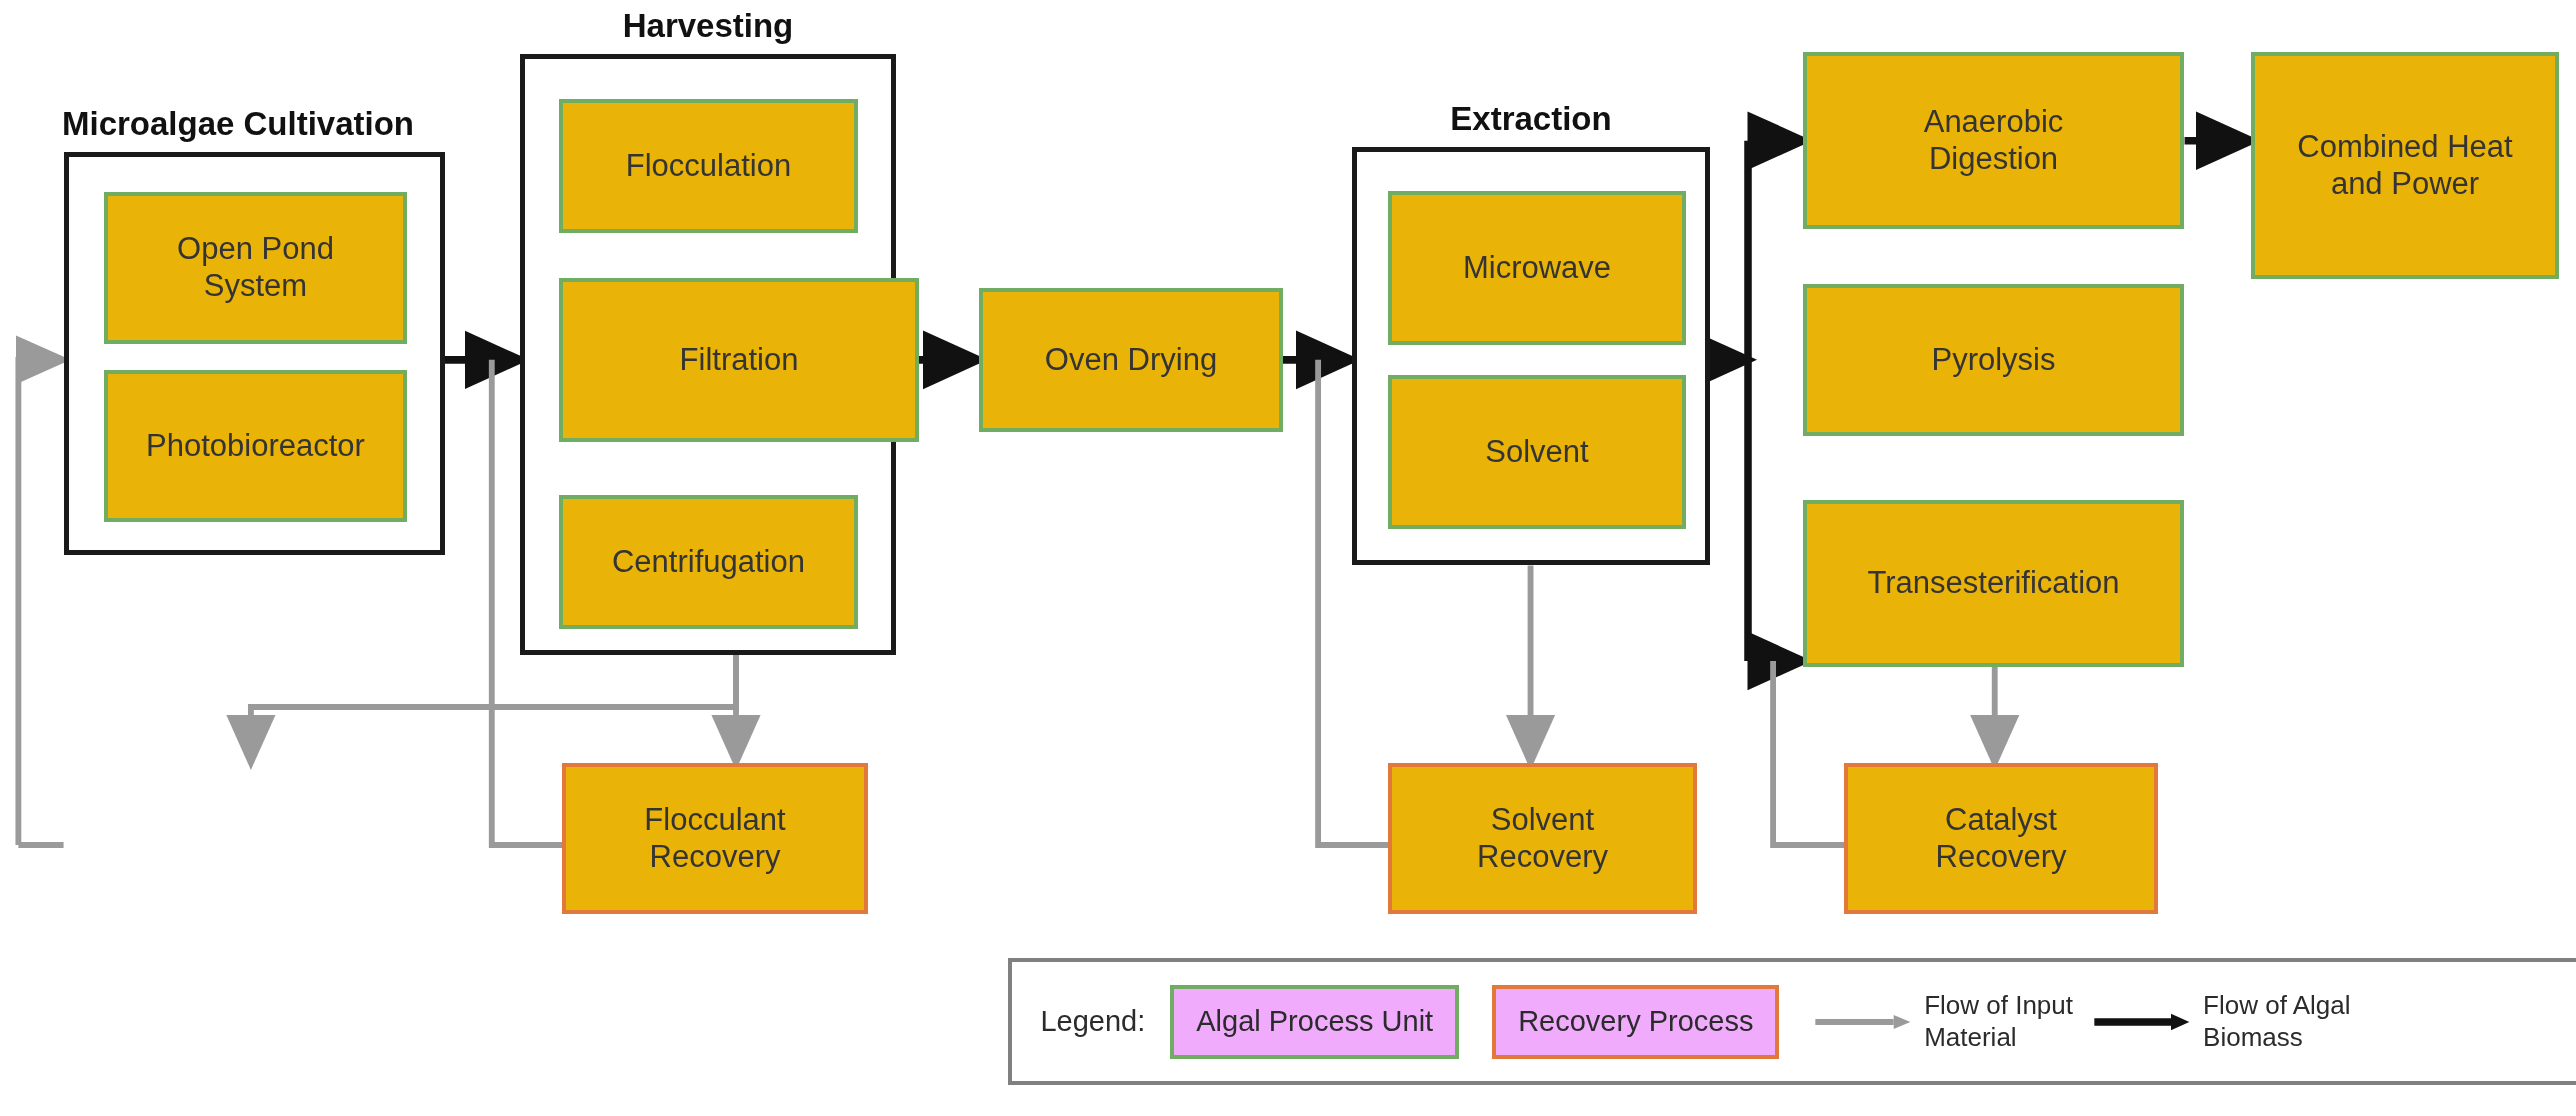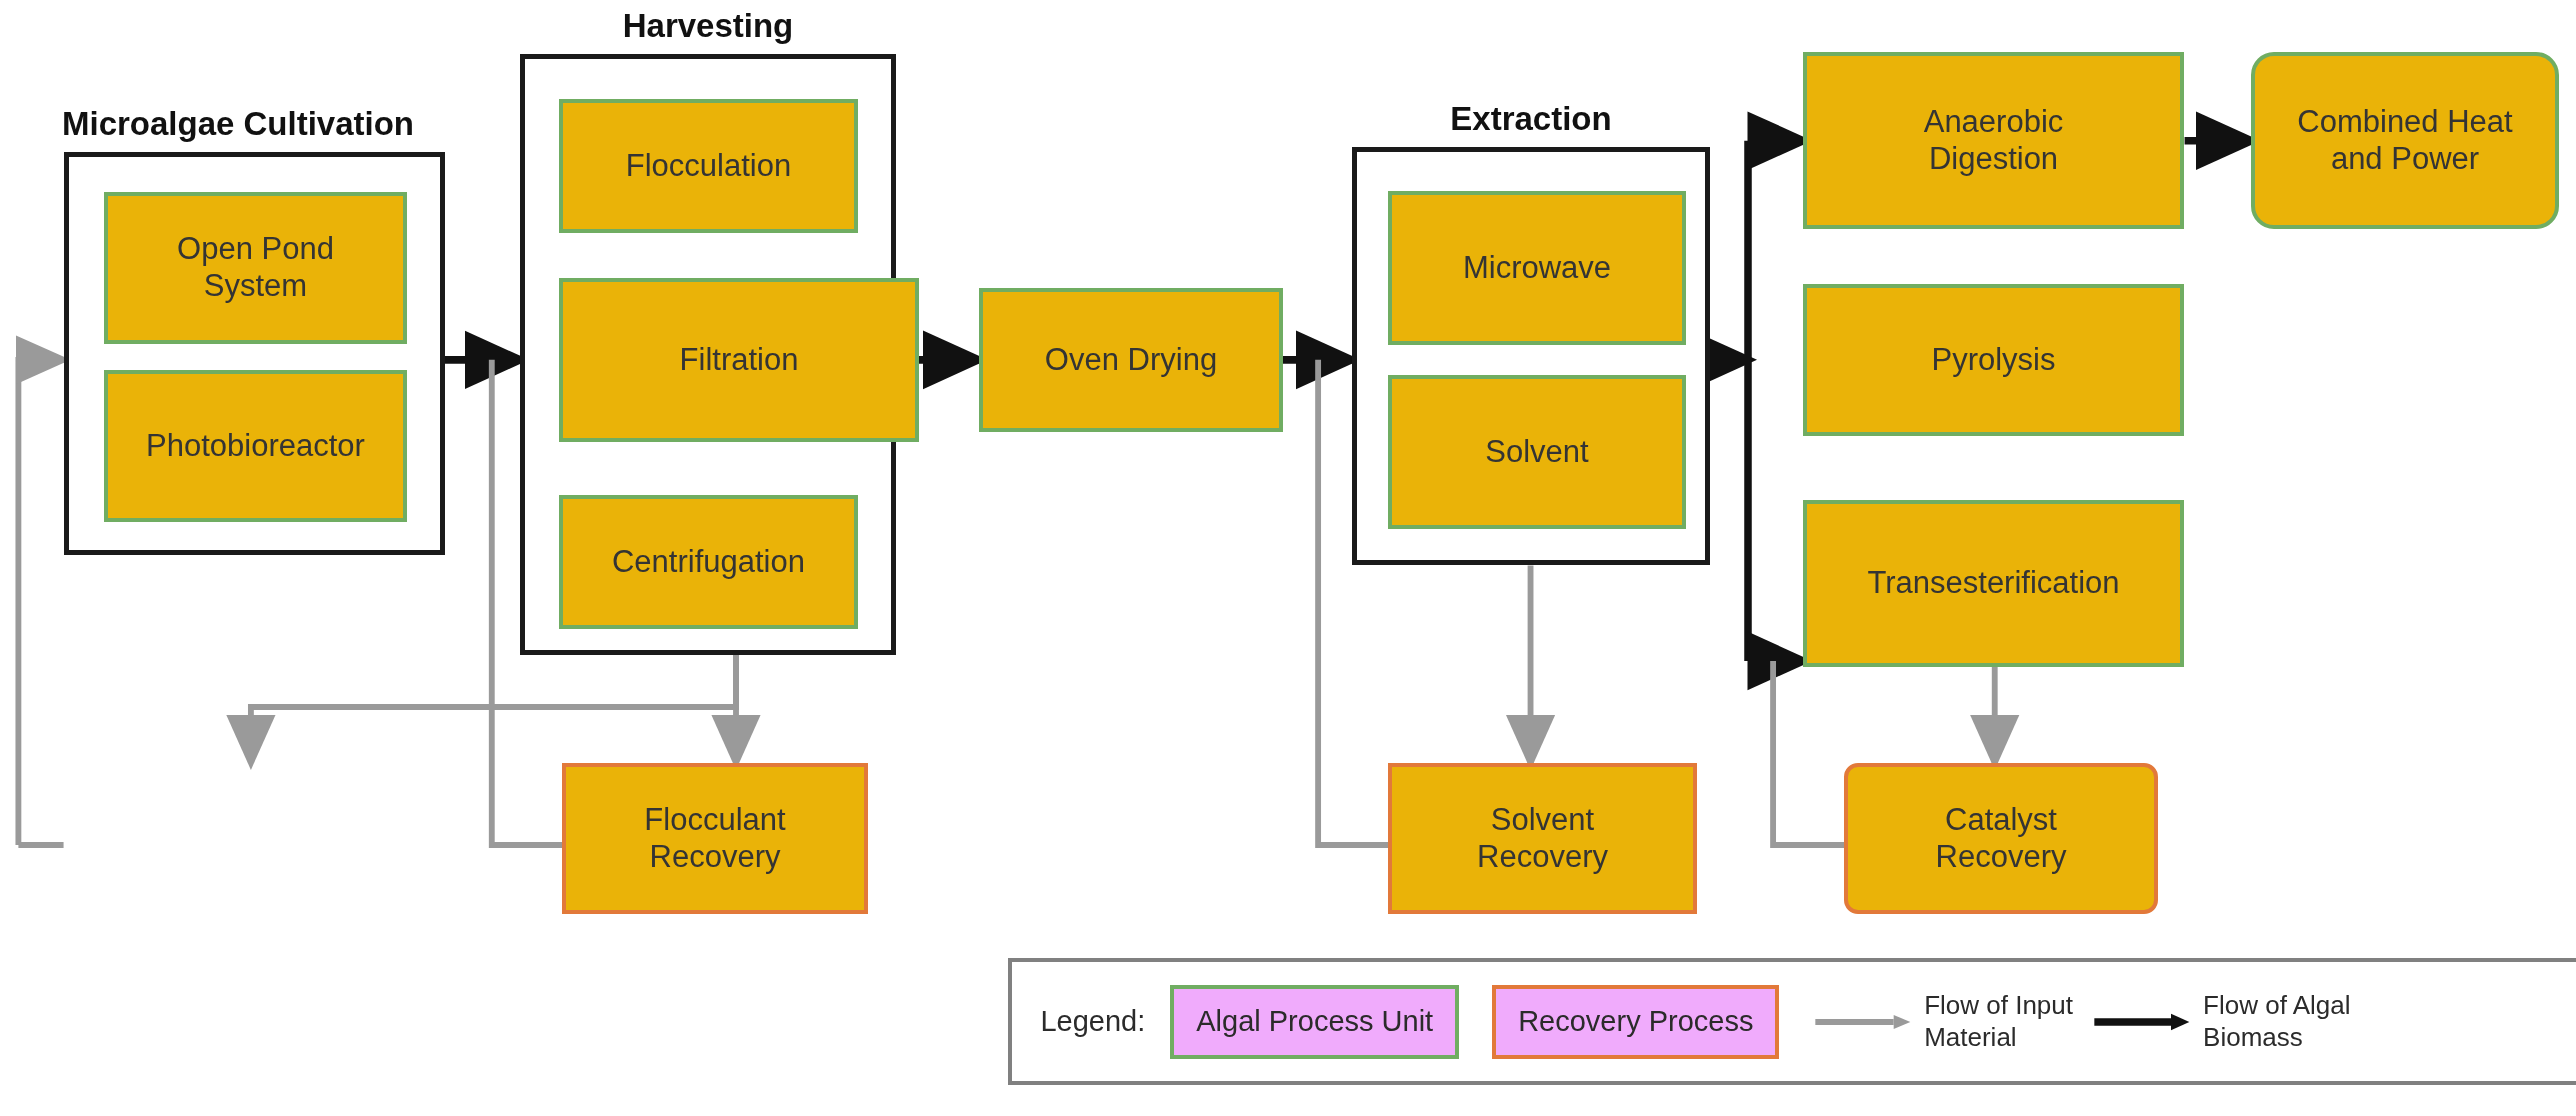"Combined Heat" div.node { border-radius: 23px -> none; height: 177px -> 227px }
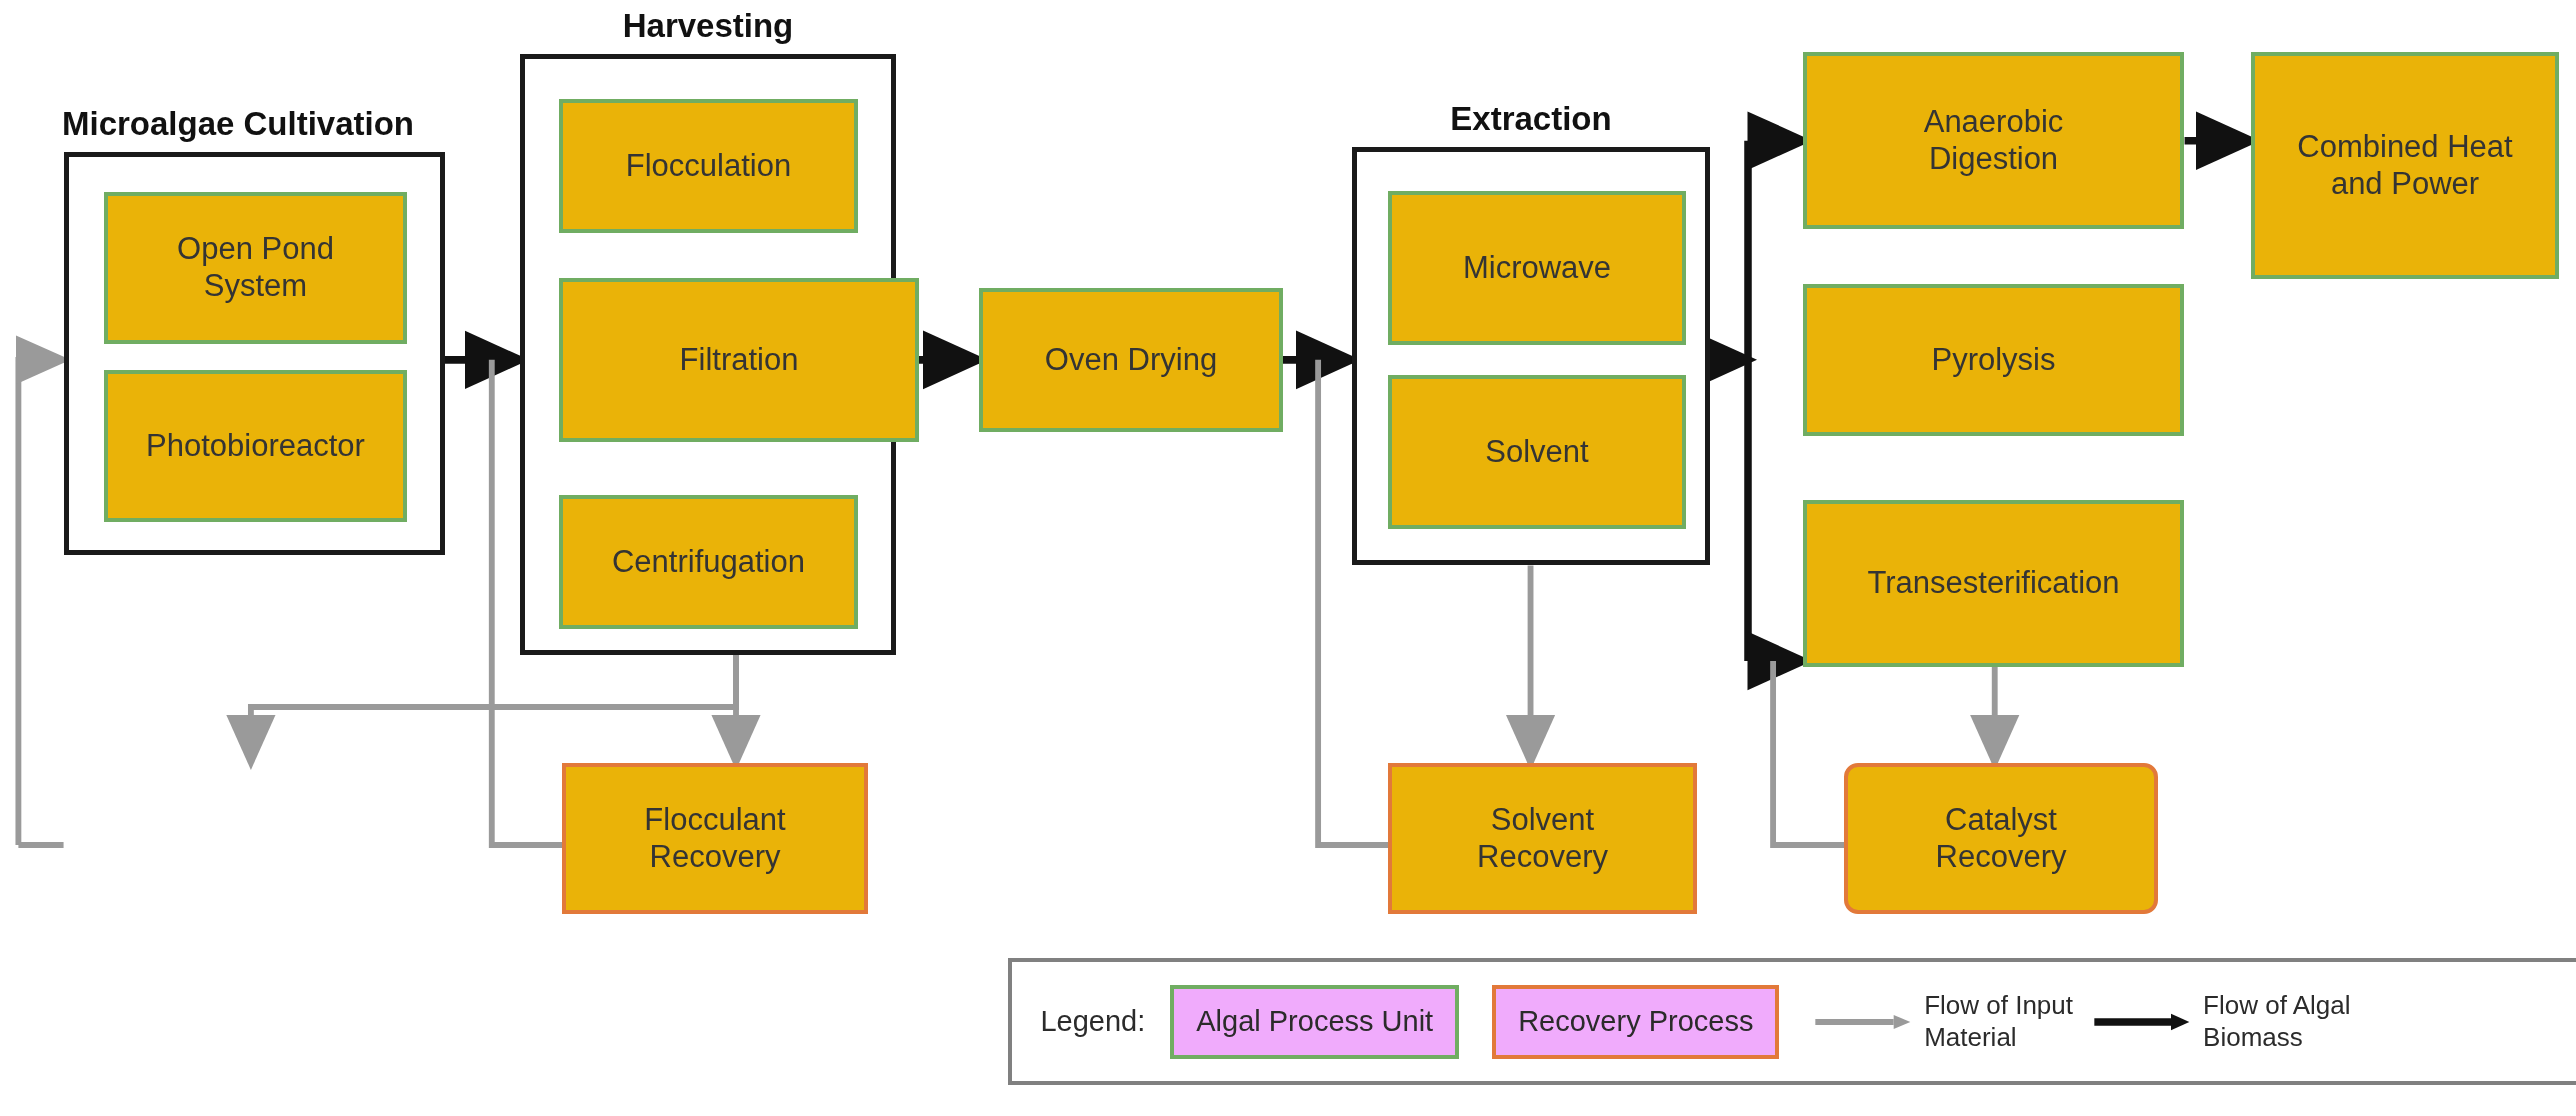"Catalyst" div.node { border-radius: 14px -> none }
